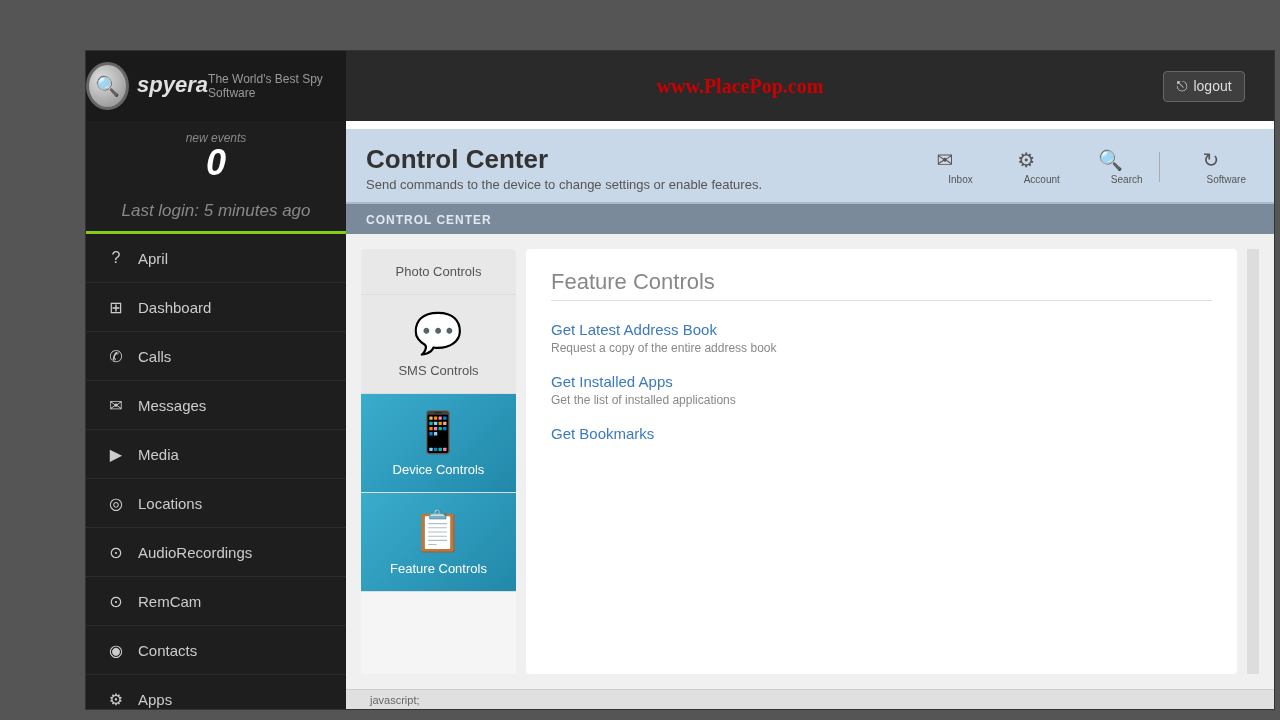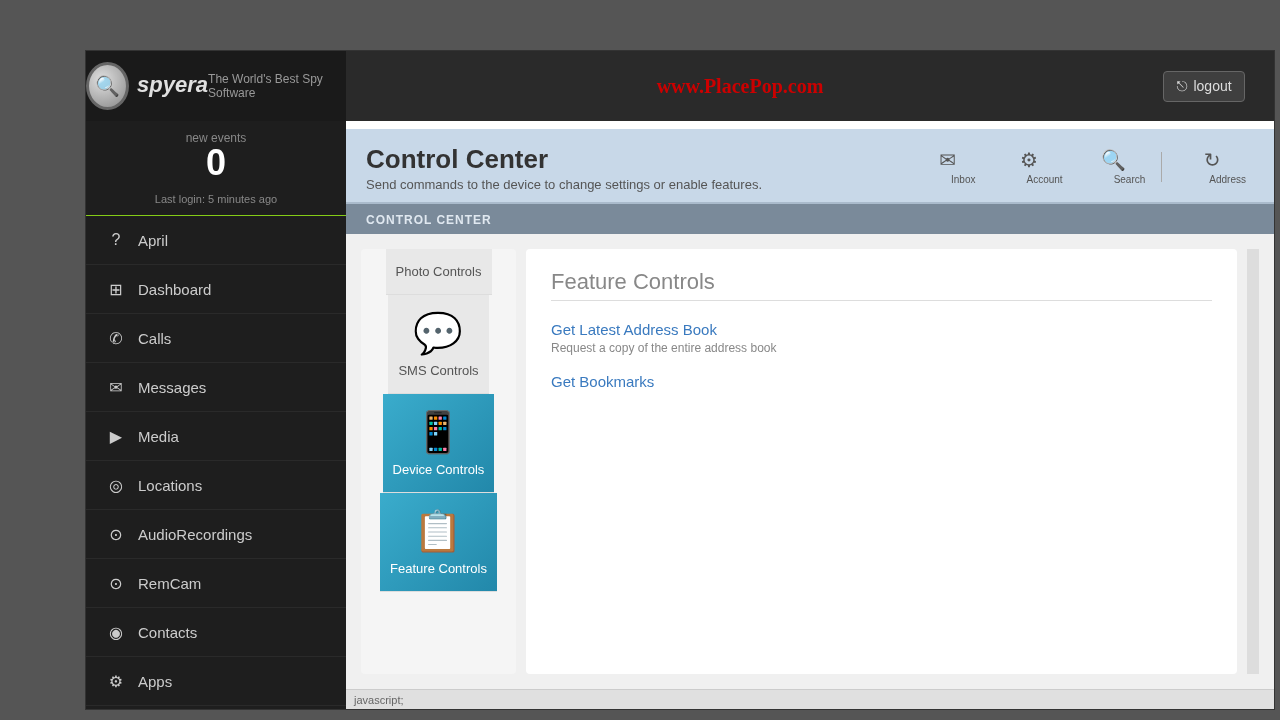"new events" .events-section { border-bottom: 1px solid #84cc16 -> 3px solid #84cc16; font-style: none -> italic }
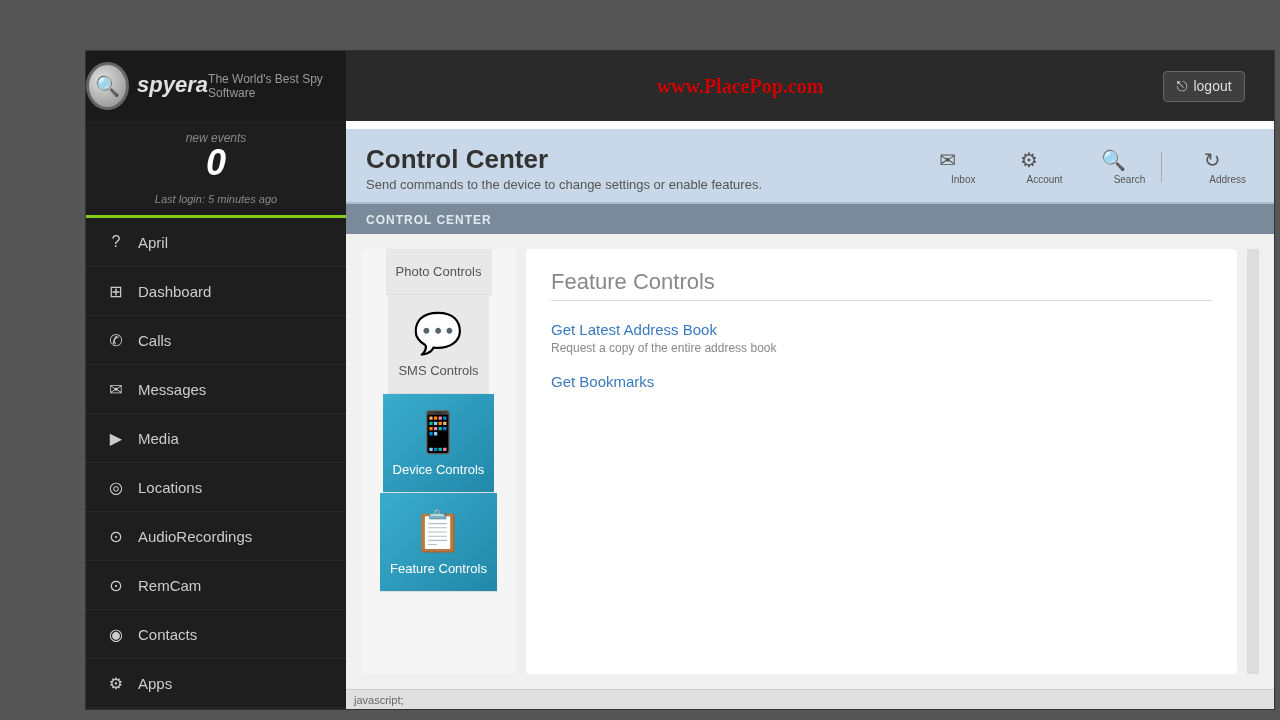"Address" span.header-icon-label { text: Address -> Software }
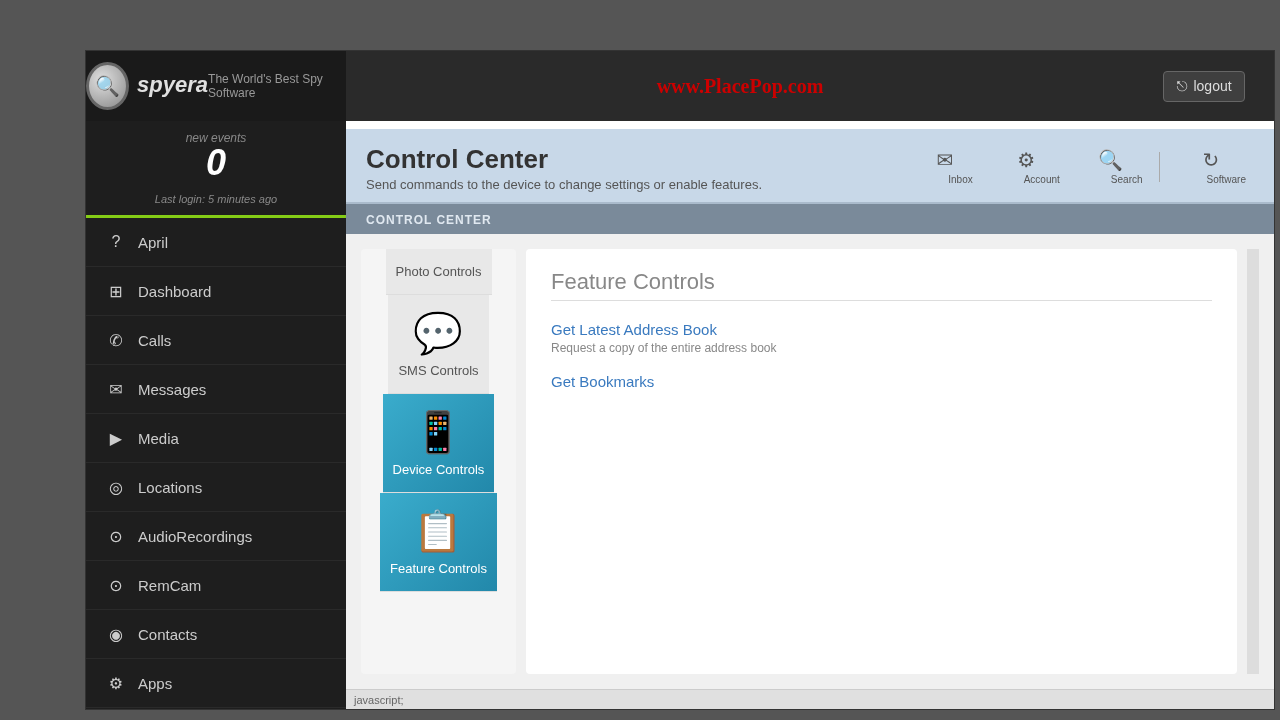"Last login: 5 minutes ago" .last-login { font-size: 11px -> 17px; margin-top: 12px -> 20px }
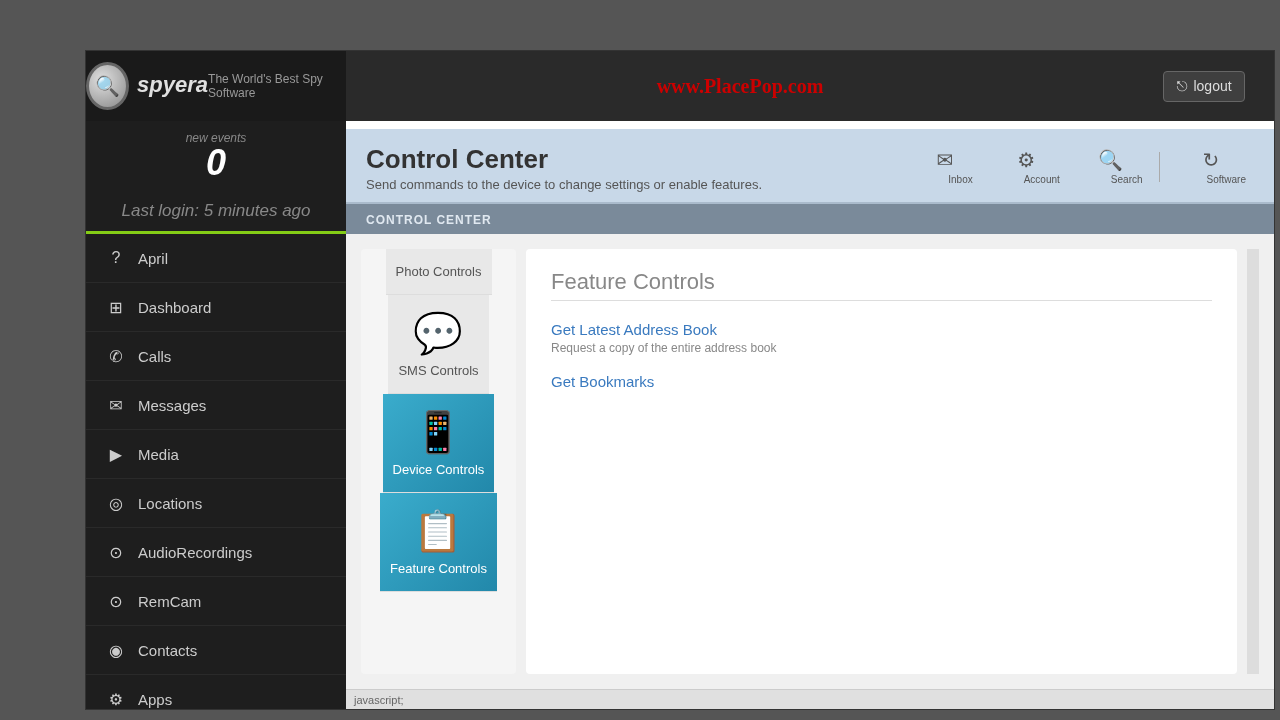"Photo Controls" .controls-list { align-items: center -> none }
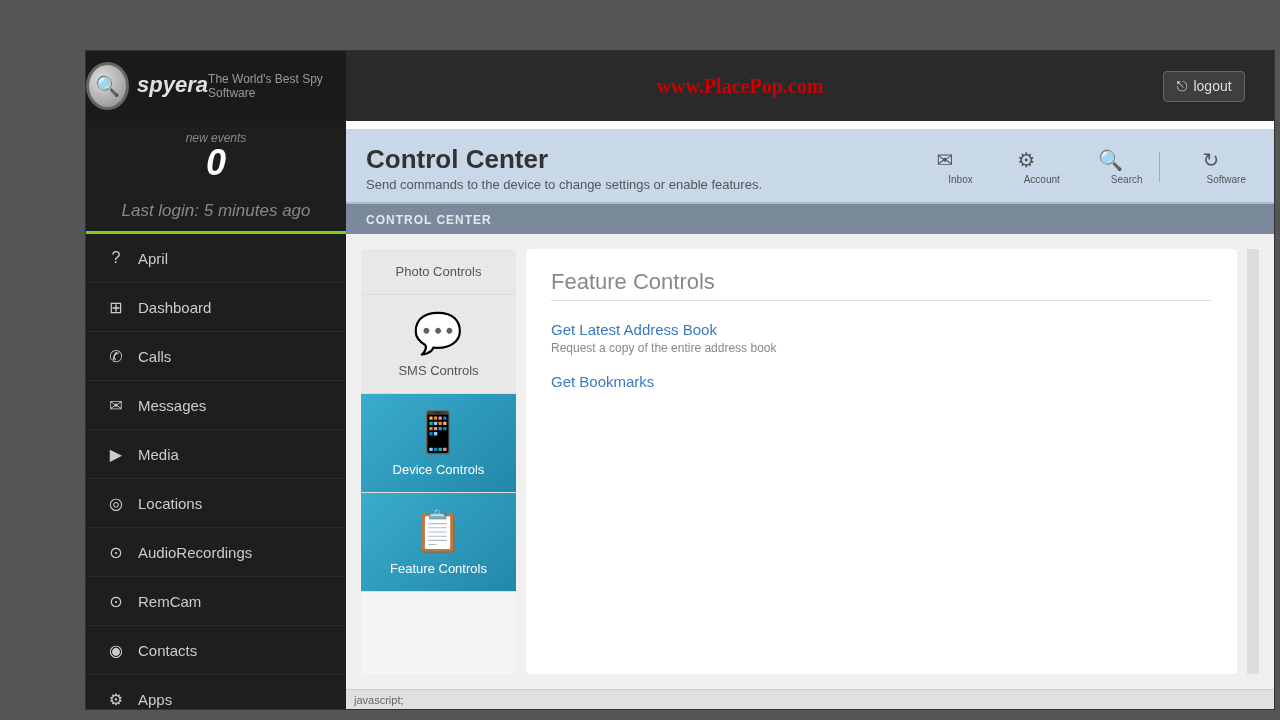"Get Installed Apps" div.feature-item { html: none -> <div> <a>Get Installed Apps</a> <div>Get the list of installed applications</div> </div> }
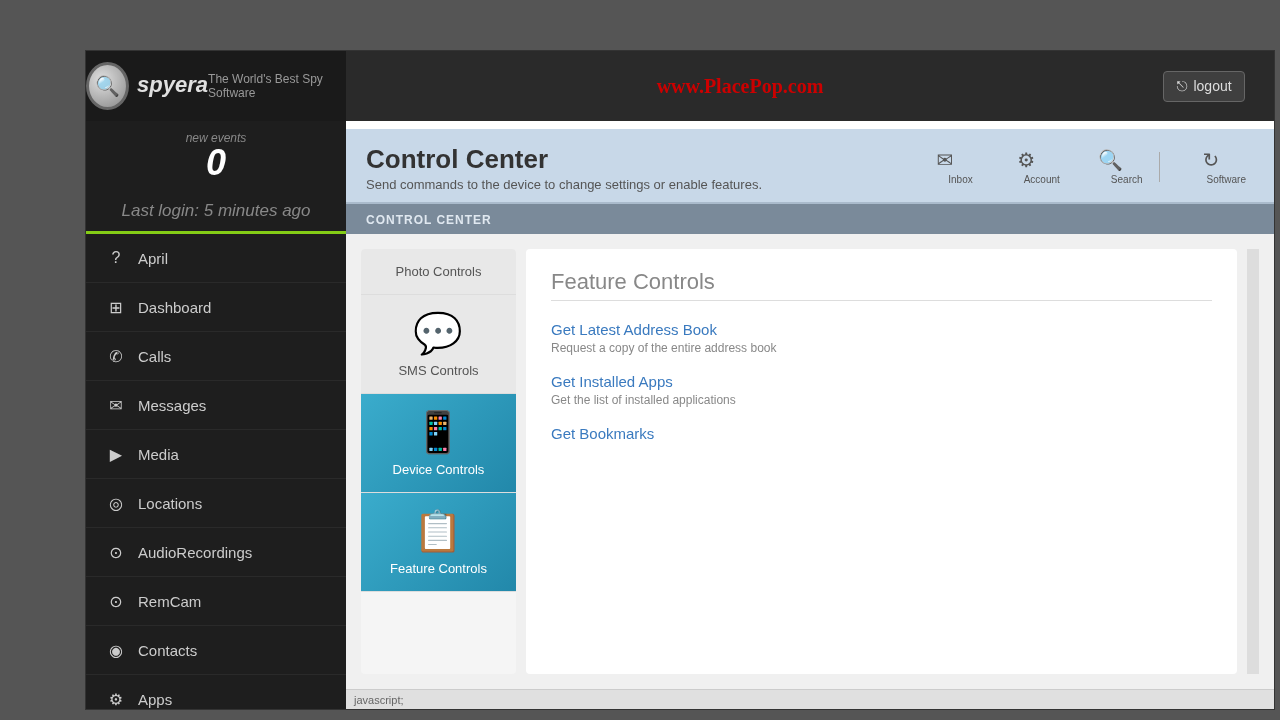"javascript;" .status-bar { padding: 0 8px -> 0 24px }
